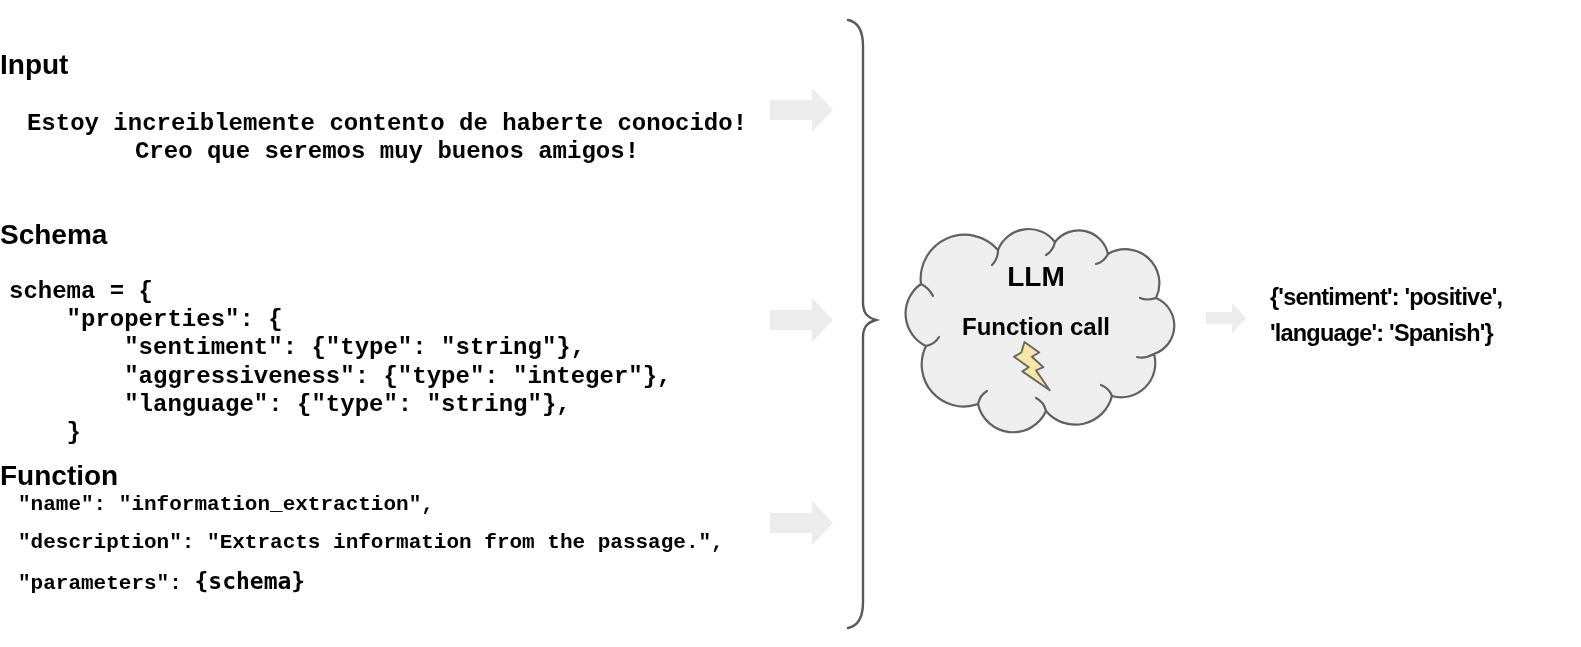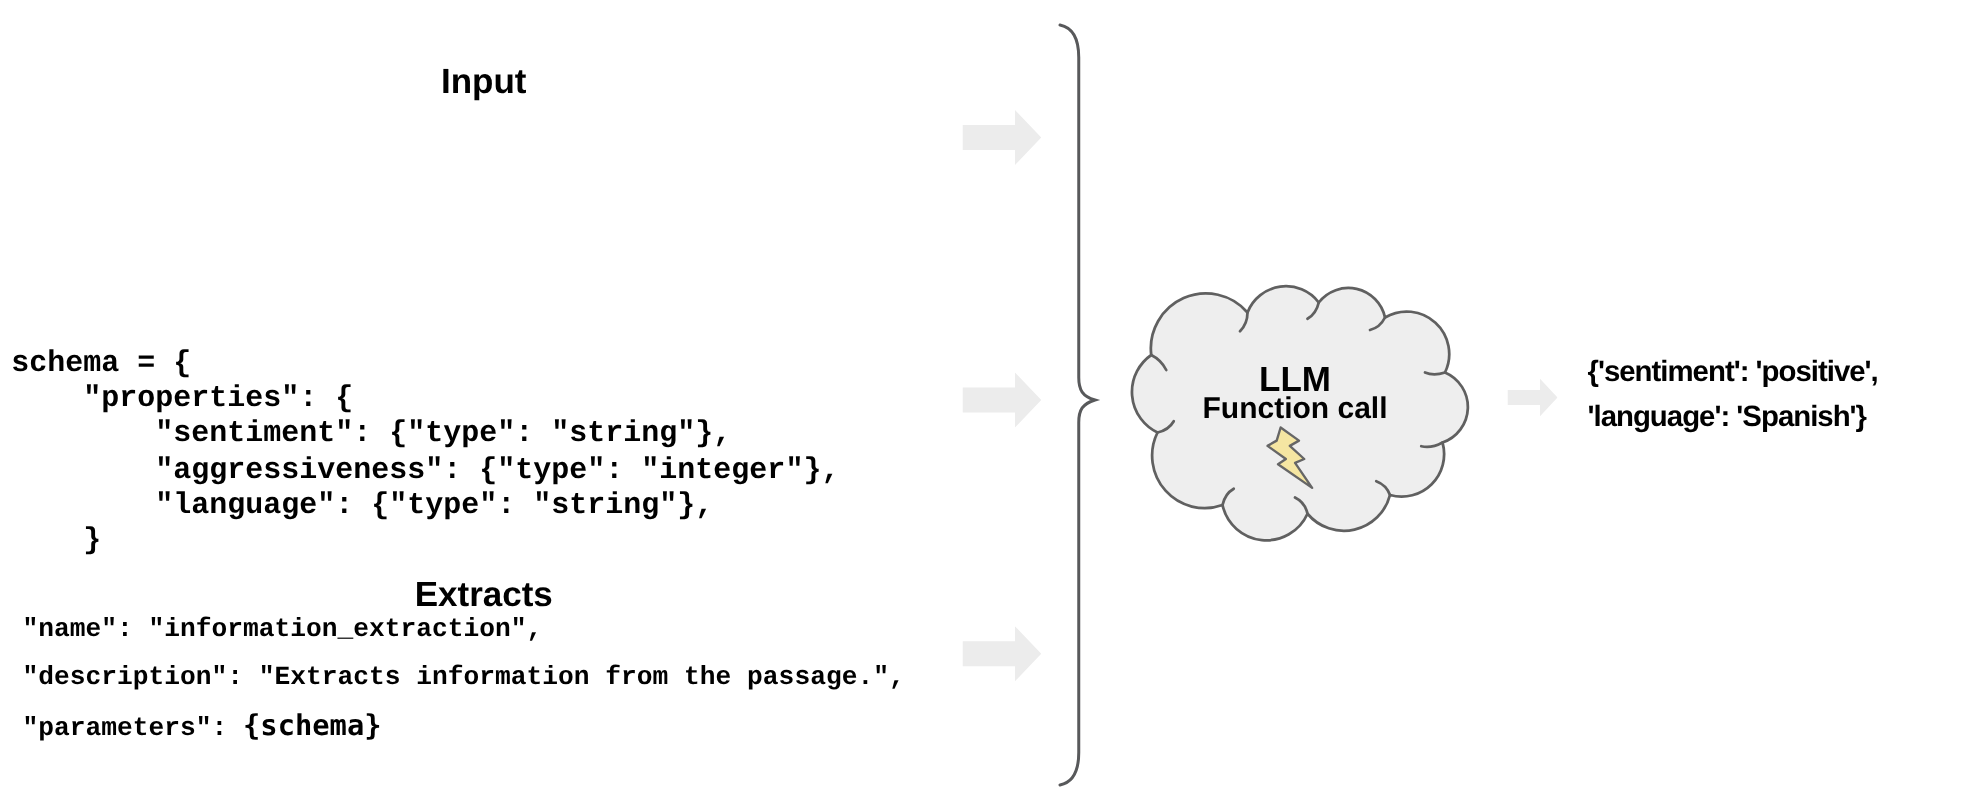"Input" .section-title { text-align: center -> none }
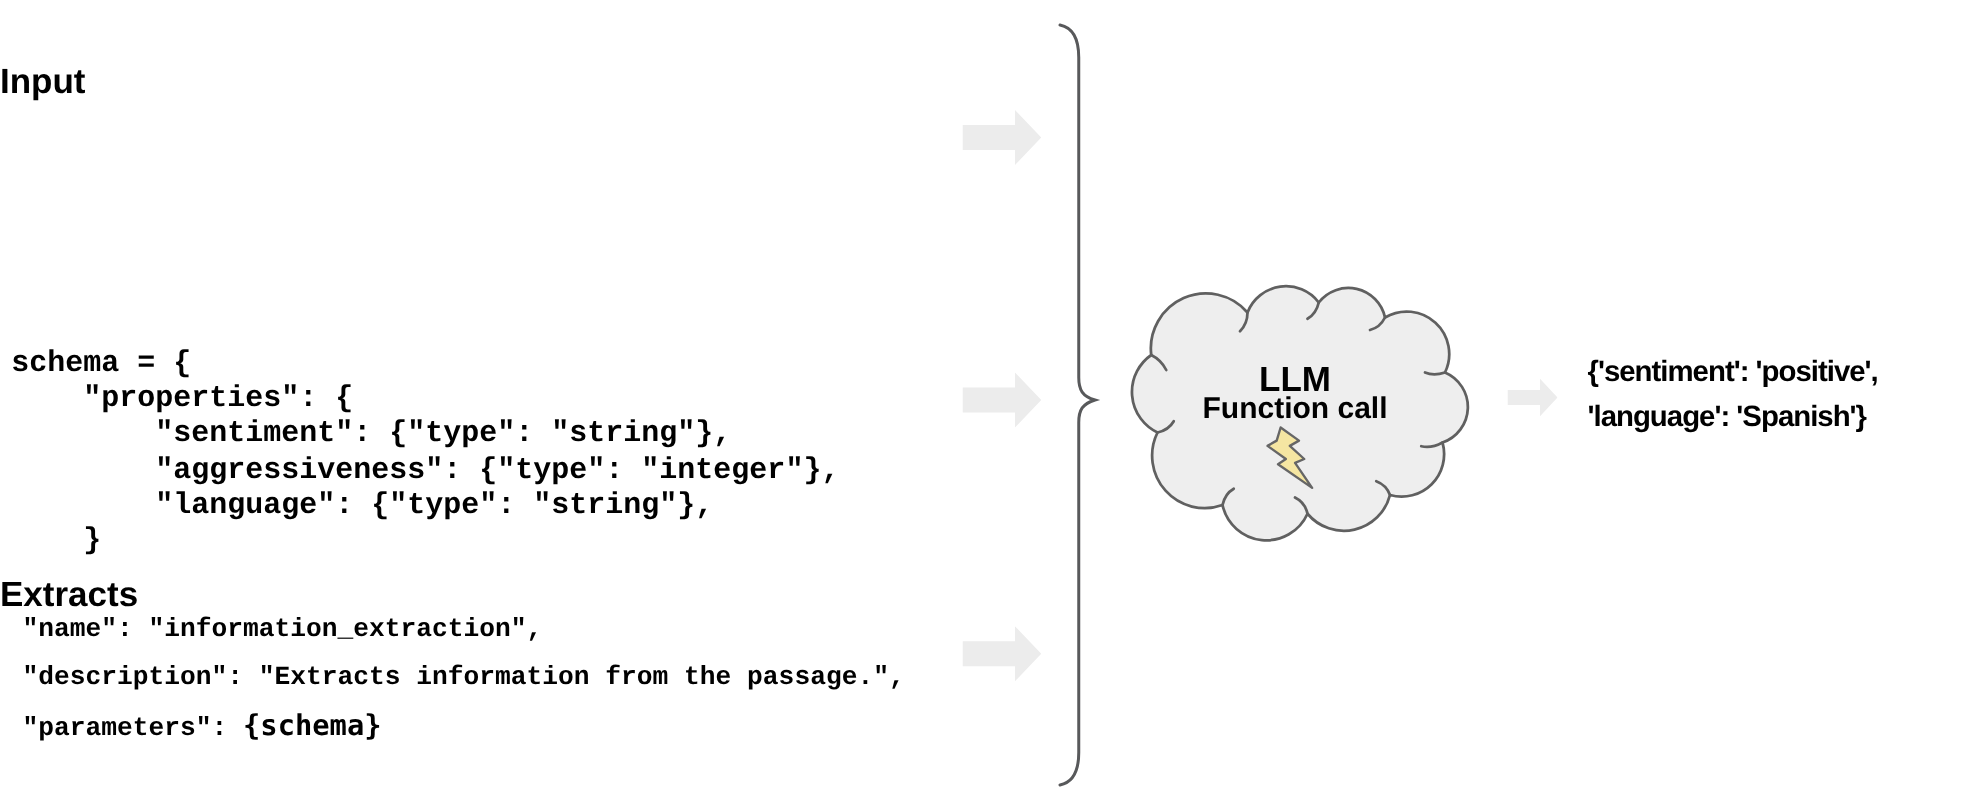"Estoy increiblemente contento de haberte" pre.code { html: none -> <pre>Estoy increiblemente contento de haberte conocido! Creo que seremos muy buenos amigos!</pre> }
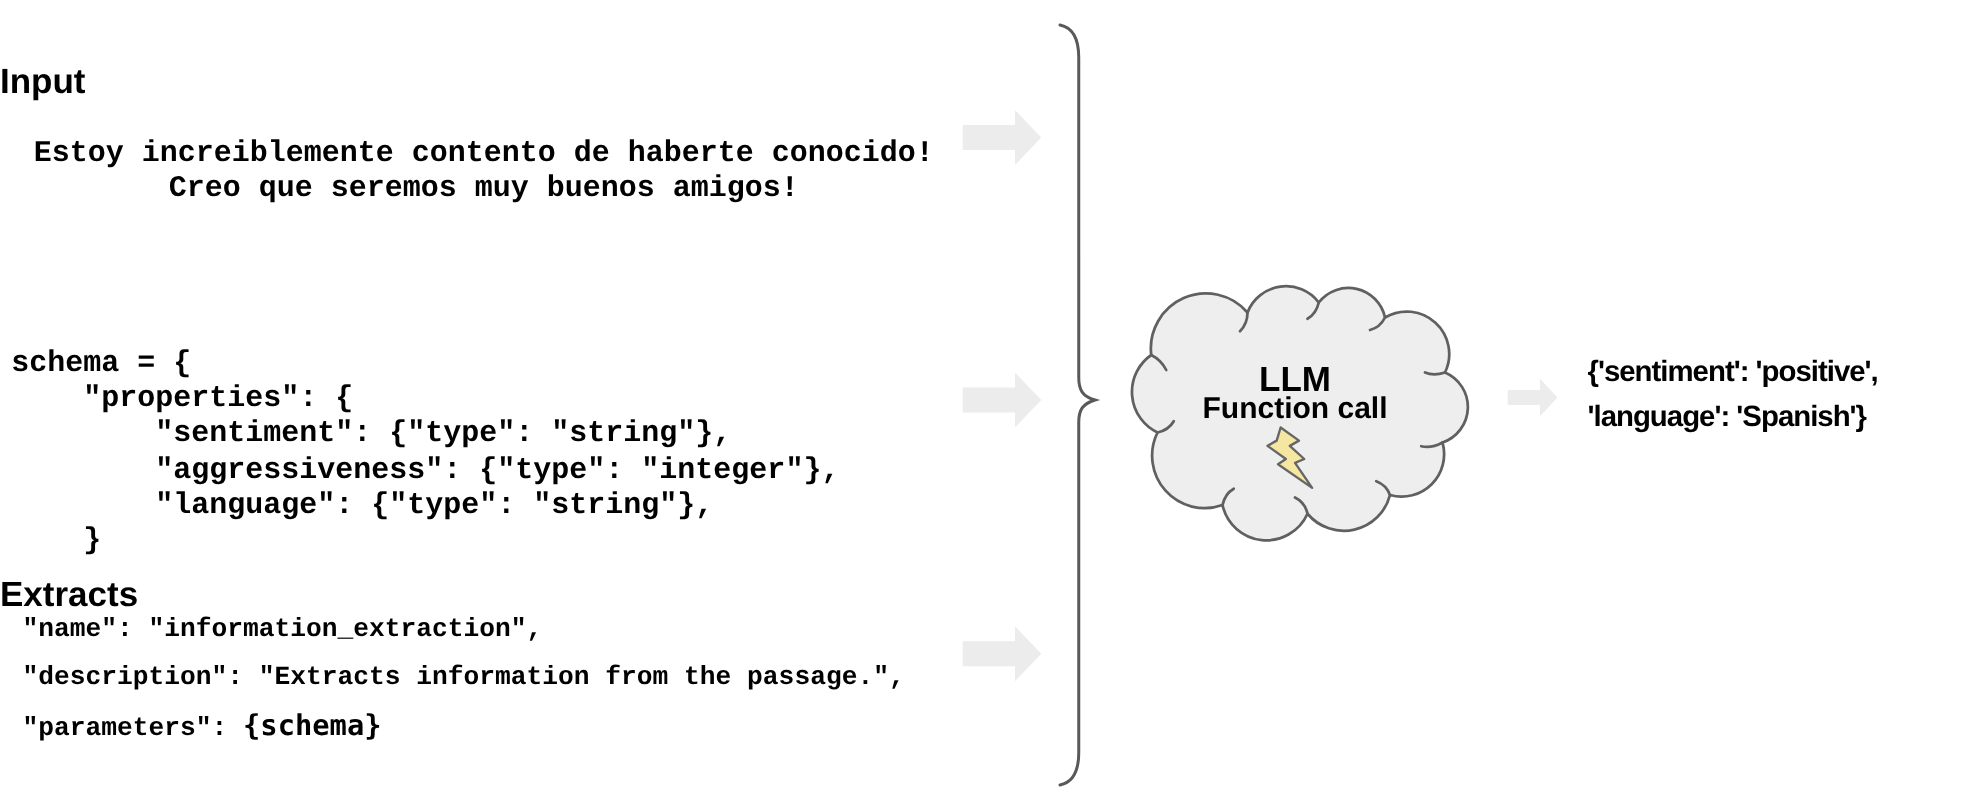"Schema" div.section-title { html: none -> <div>Schema</div> }
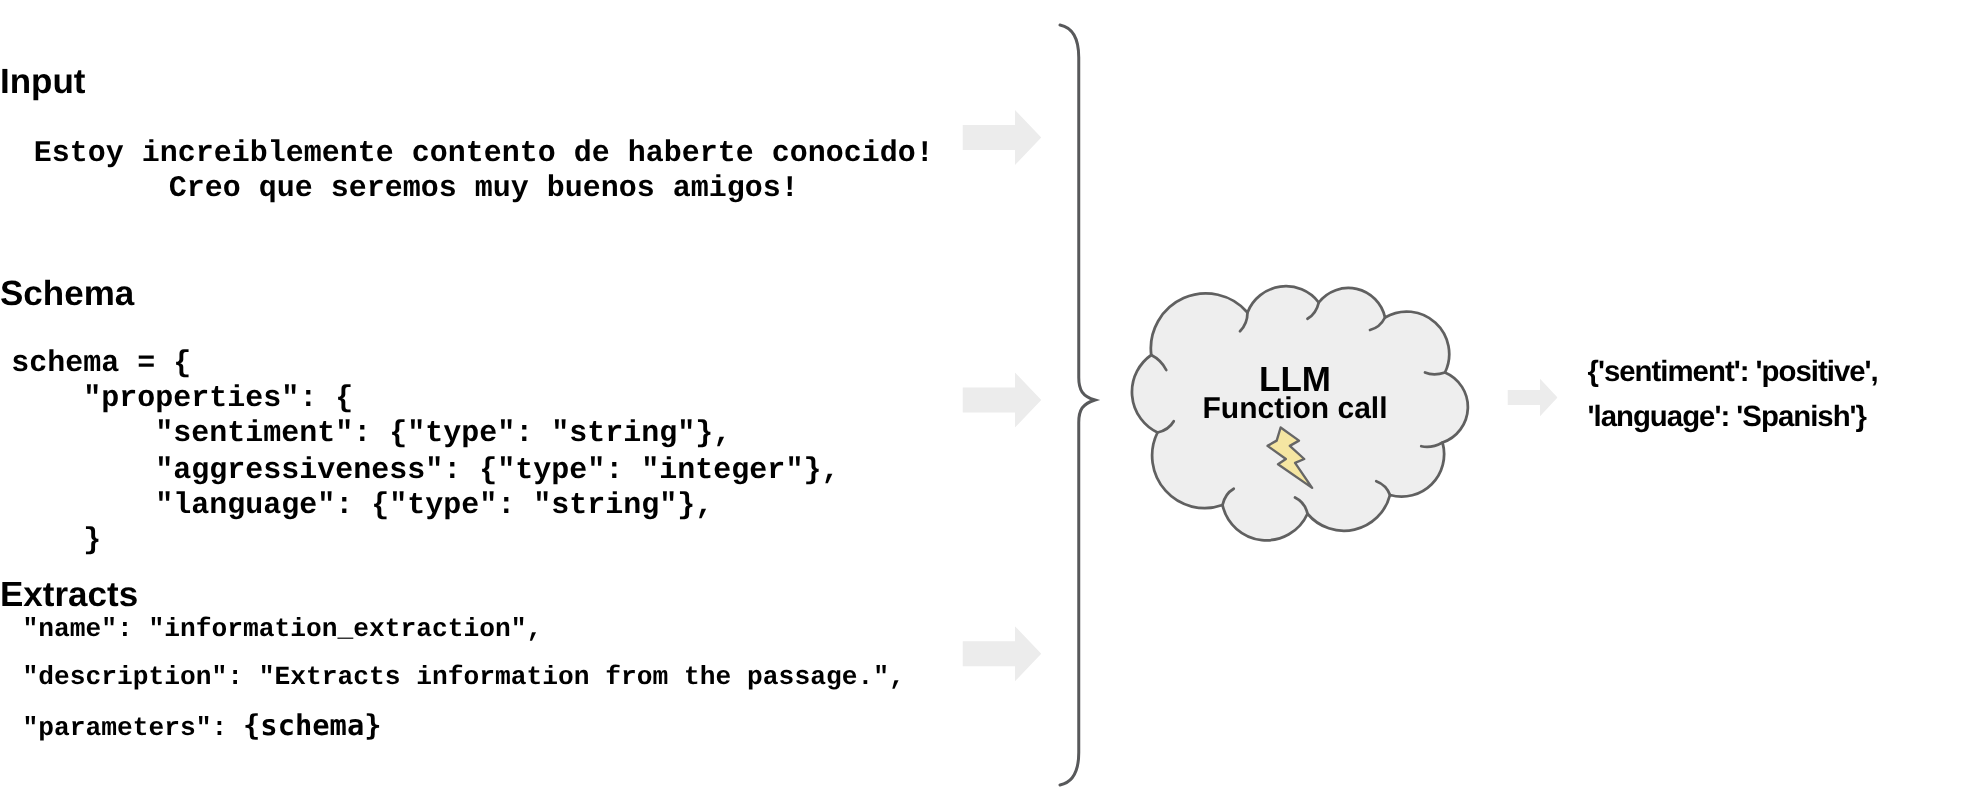"LLM" .llm-title { margin-top: 27px -> none }
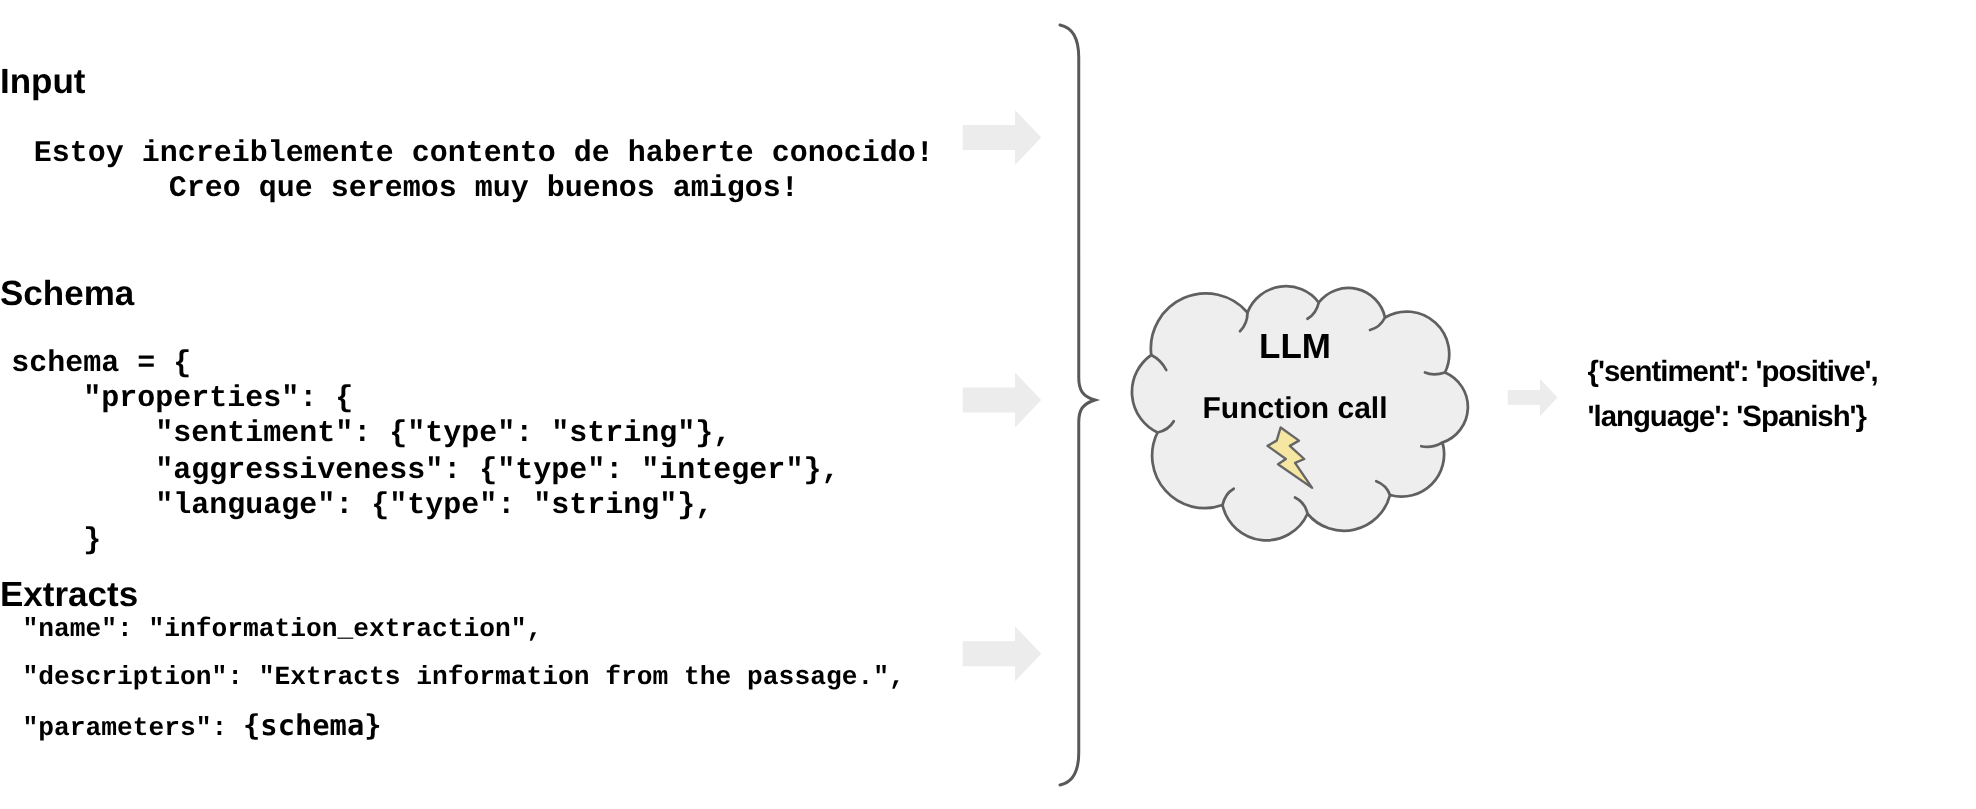"Extracts" div.section-title { text: Extracts -> Function }
